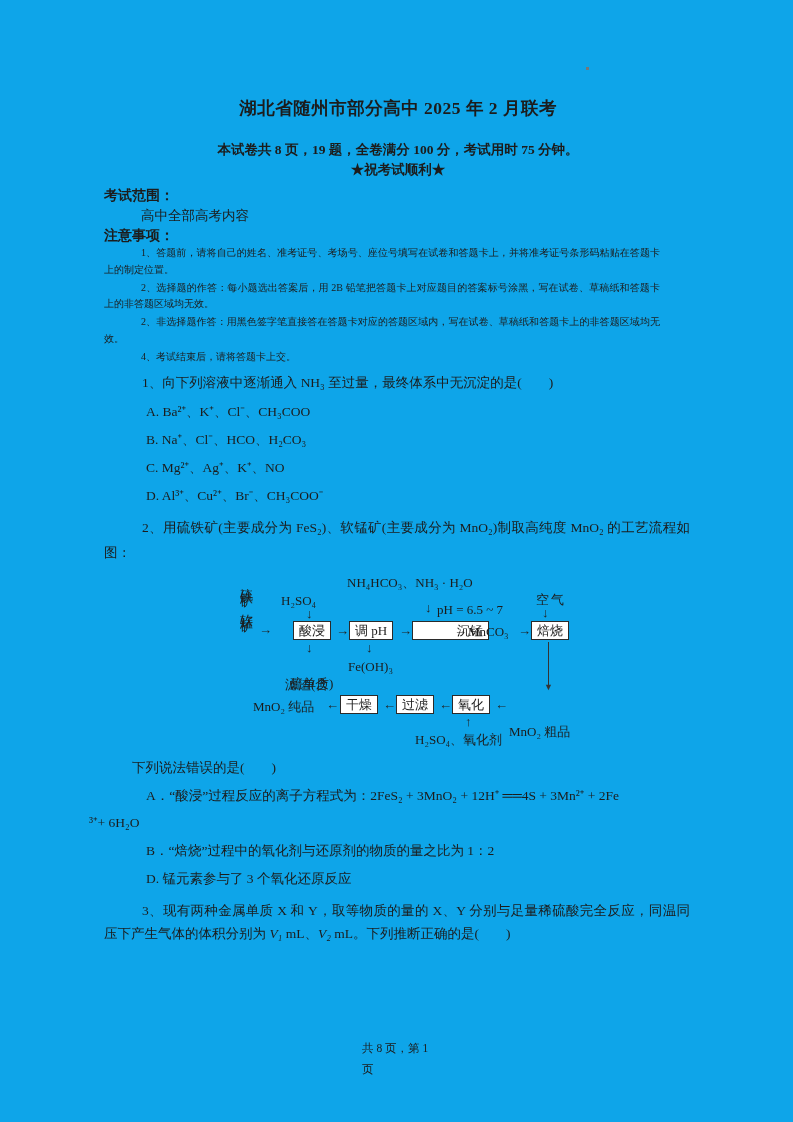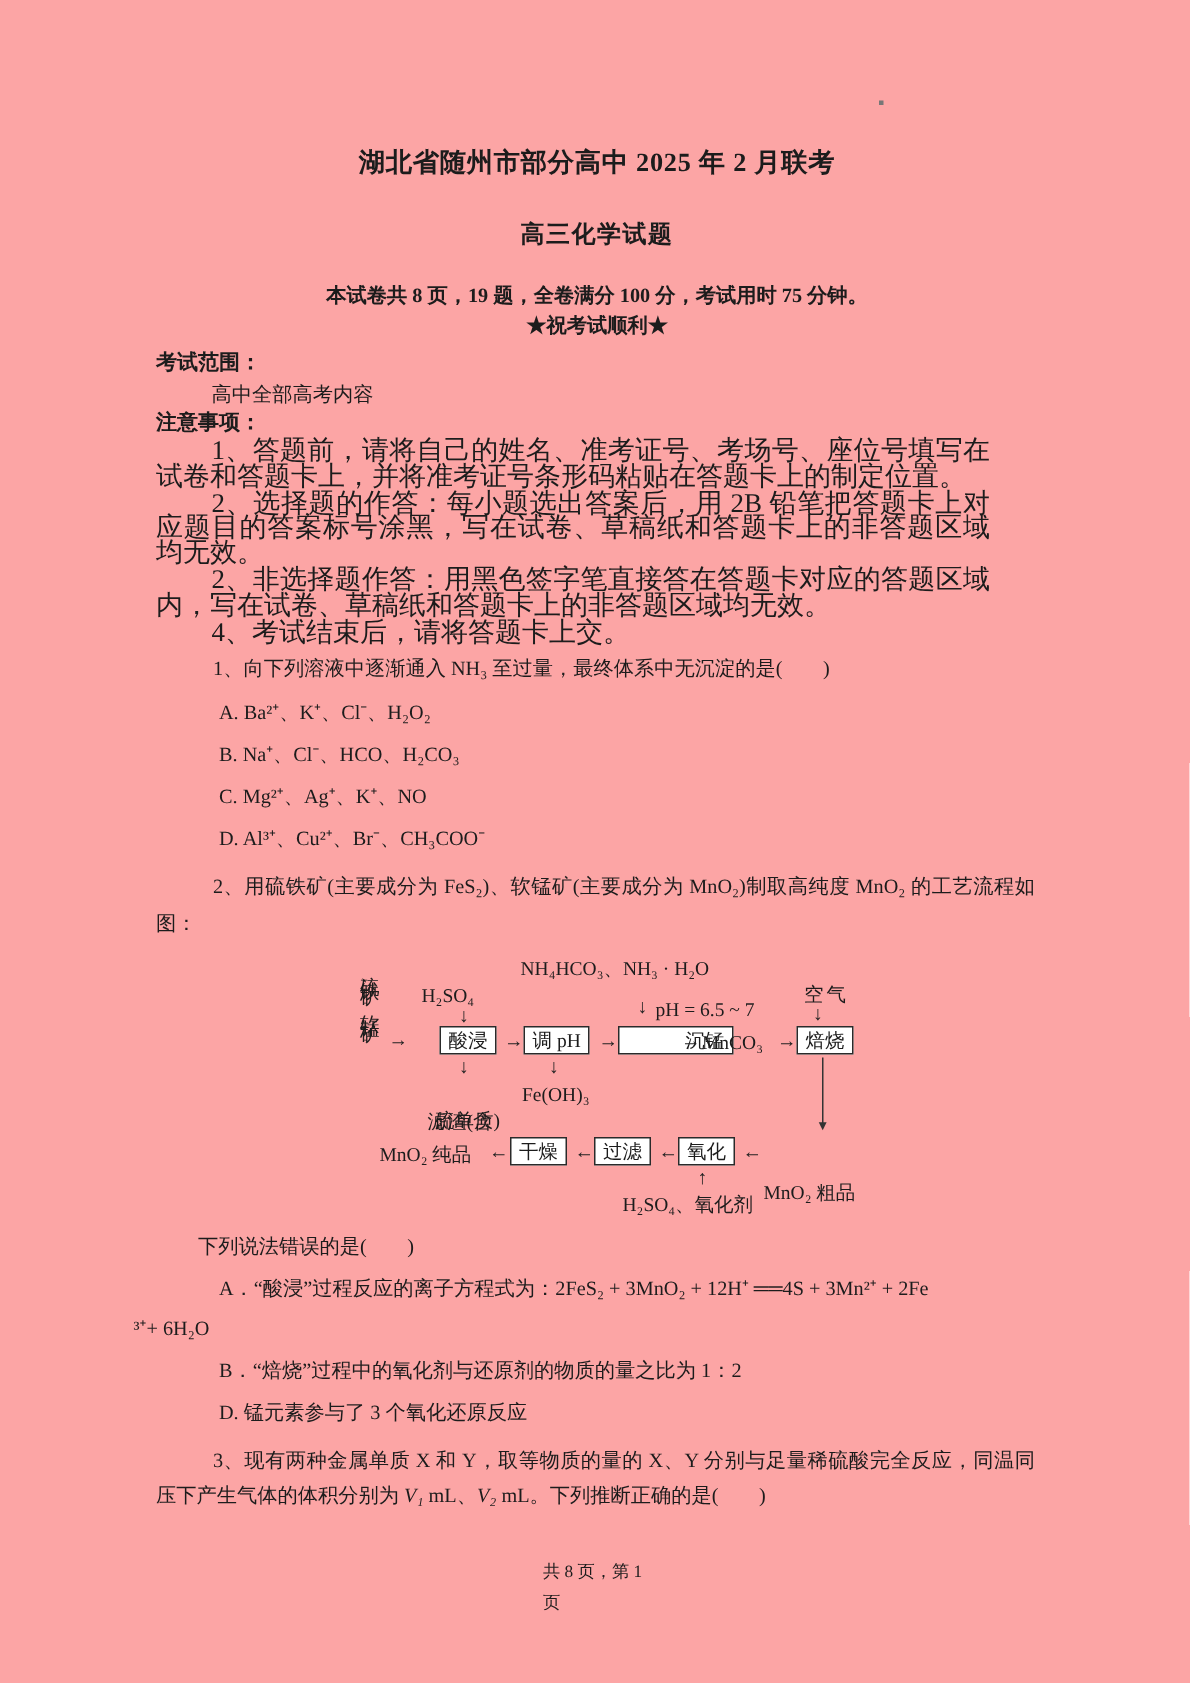"湖北省随州市部分高中 2025 年 2 月联考" .page { background: #fca5a5 -> #0ea5e9 }
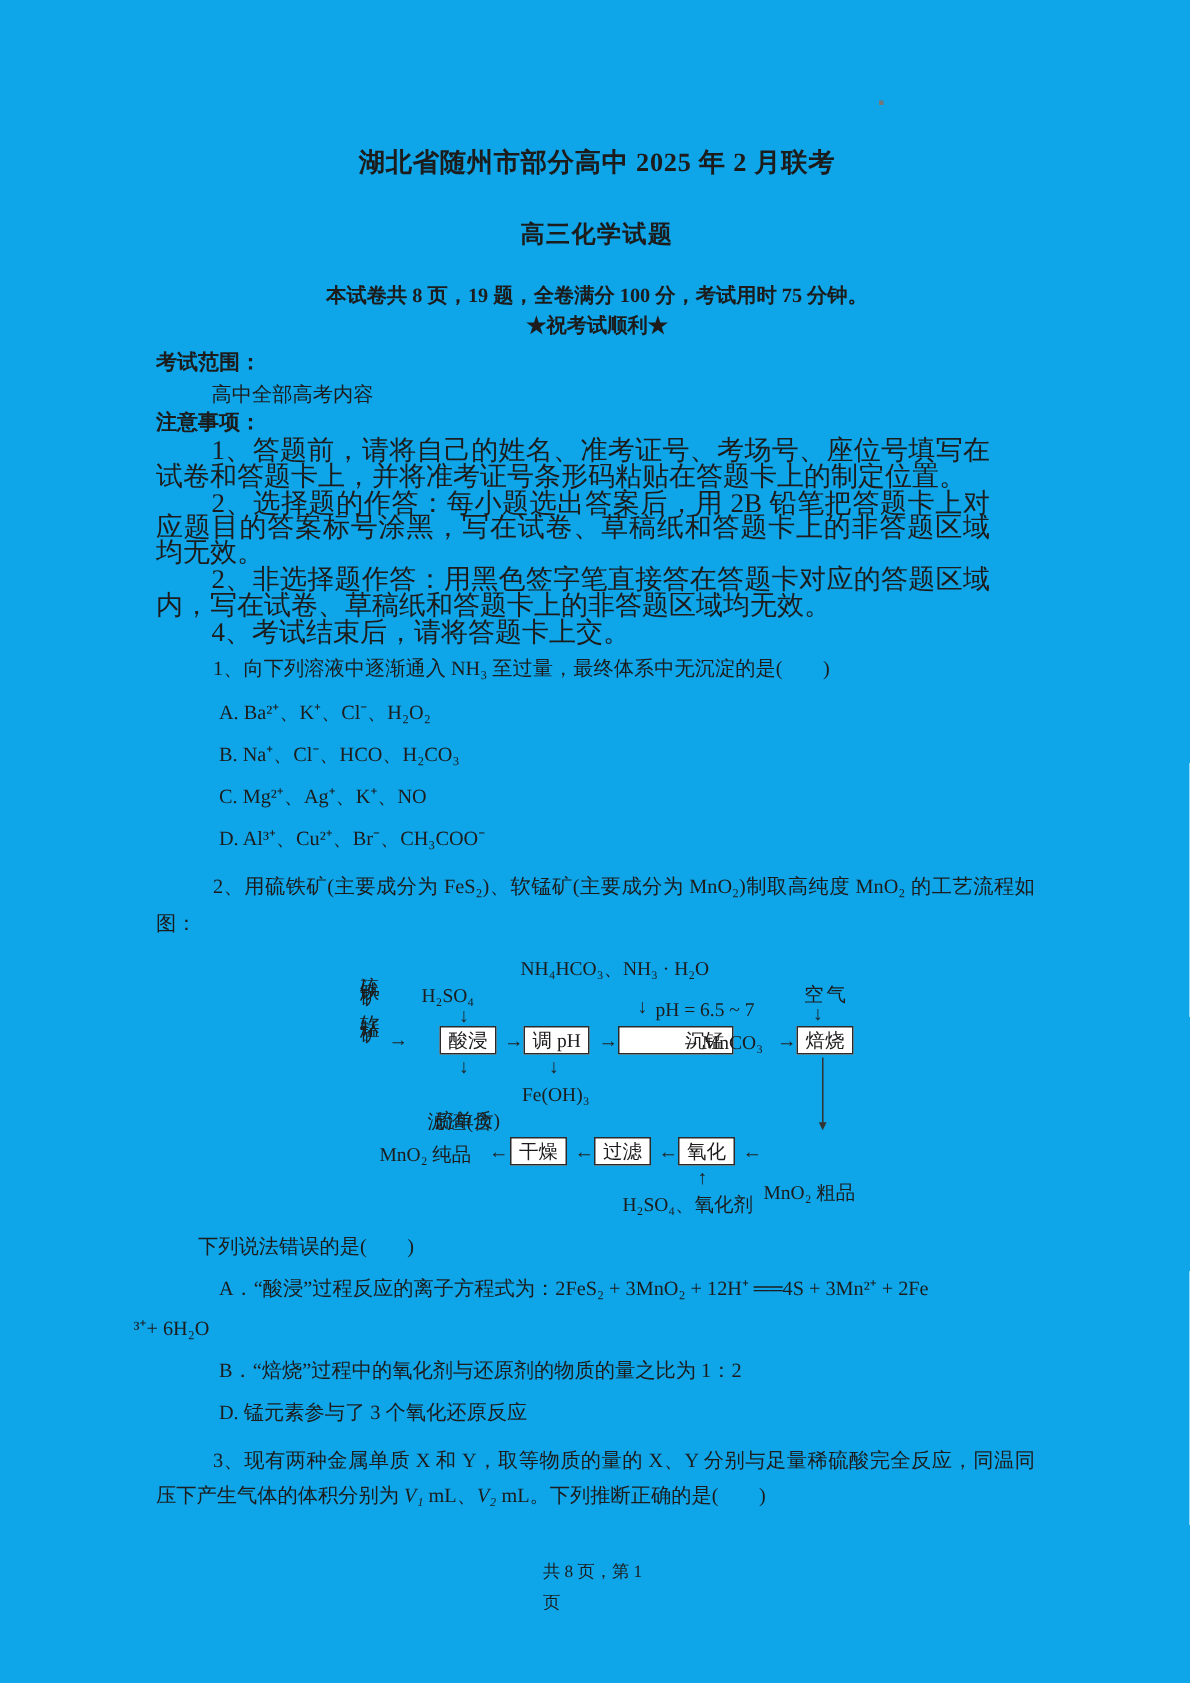"高三化学试题" h2.subtitle { html: <h2>高三化学试题</h2> -> none }
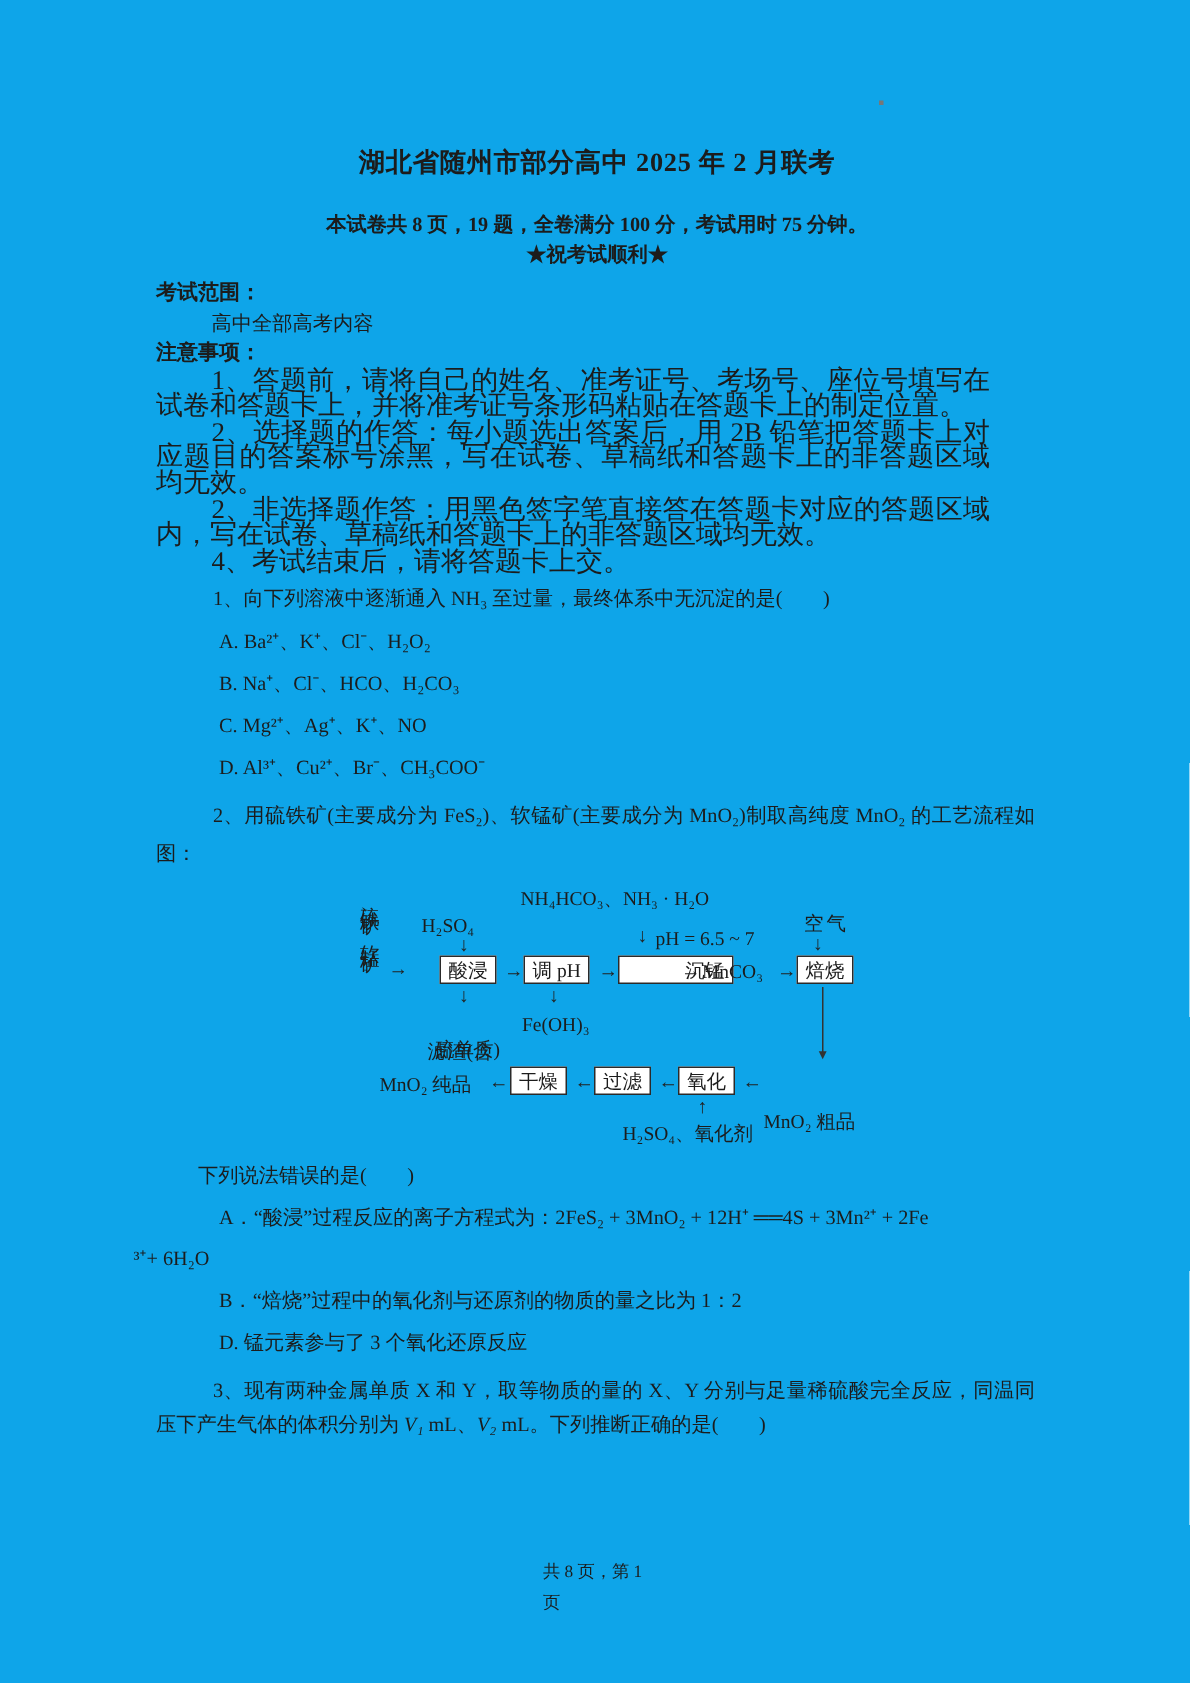"1、答题前，请将自己的姓名、准考证号、考场号、座位号填写在试卷和答题卡上，并将准" .note { font-size: 18px -> 10px }
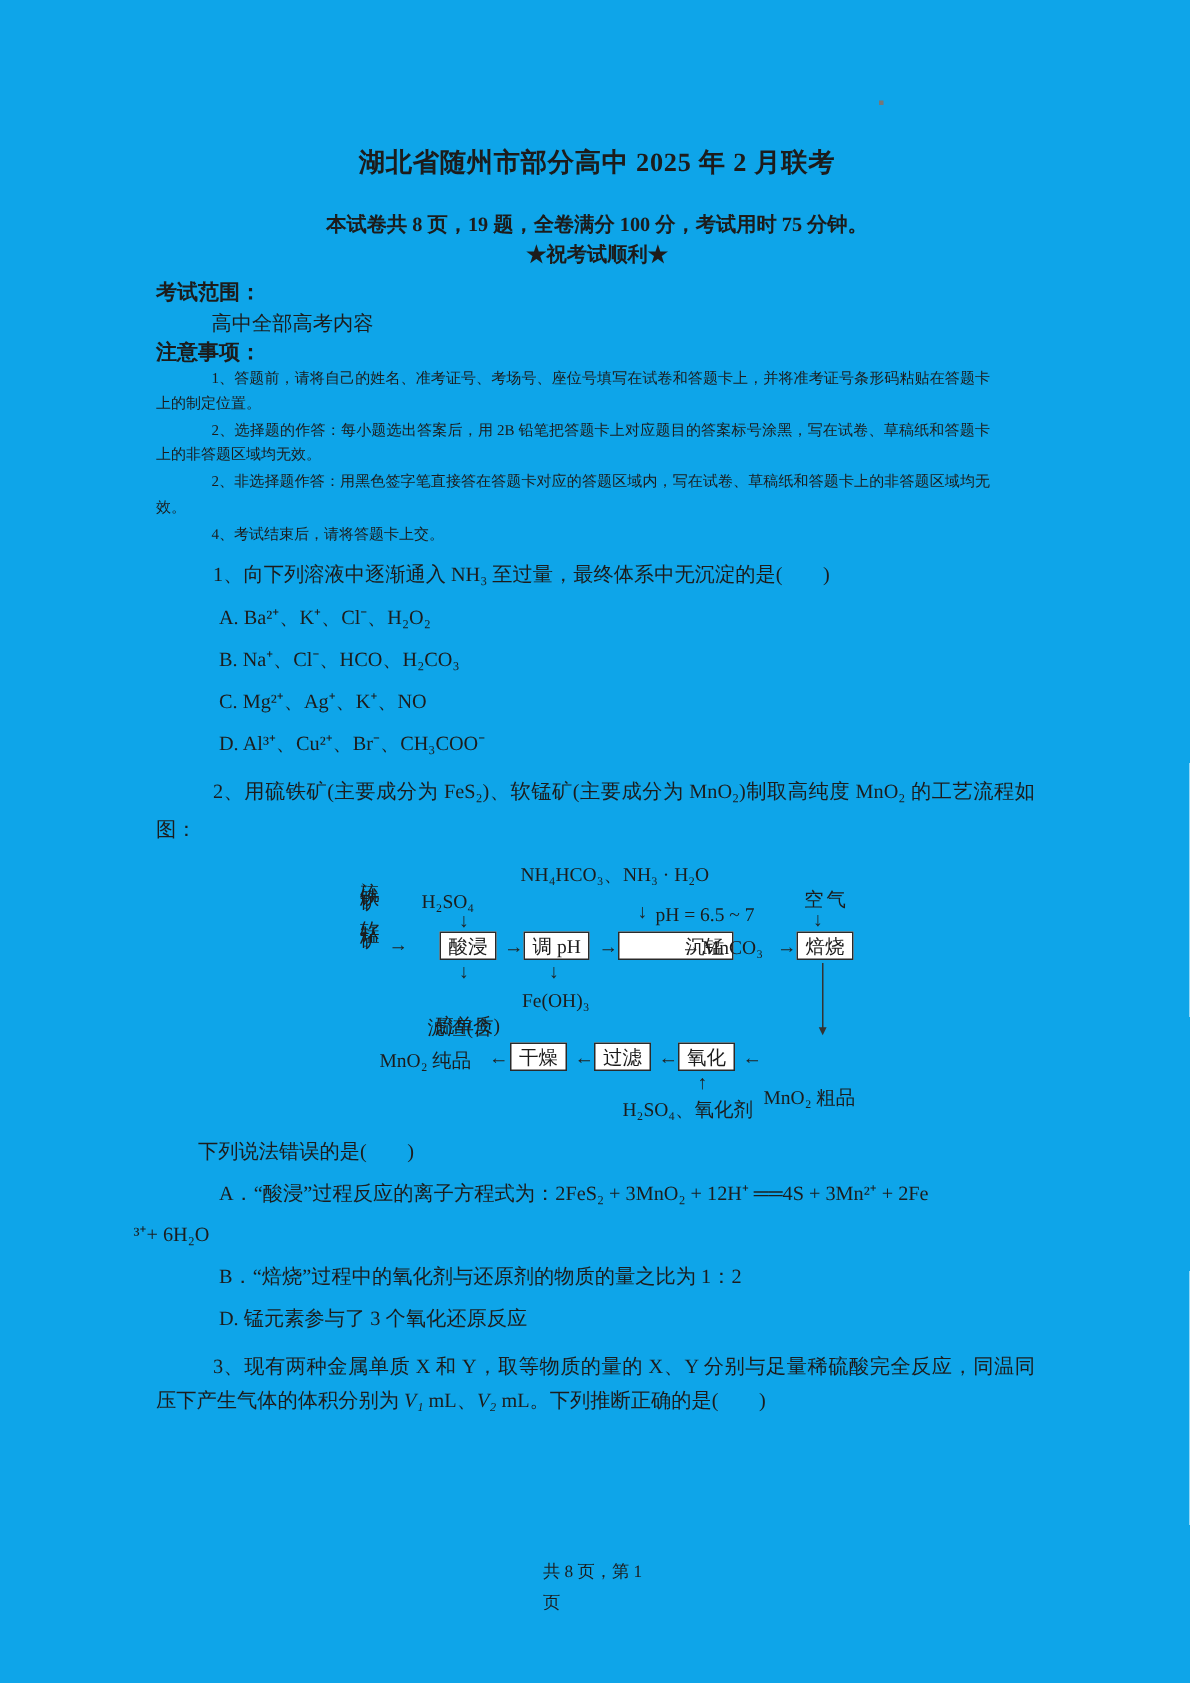"A. Ba²⁺、K⁺、Cl⁻、H₂O₂" div.opt { text: H₂O₂ -> CH₃COO }
